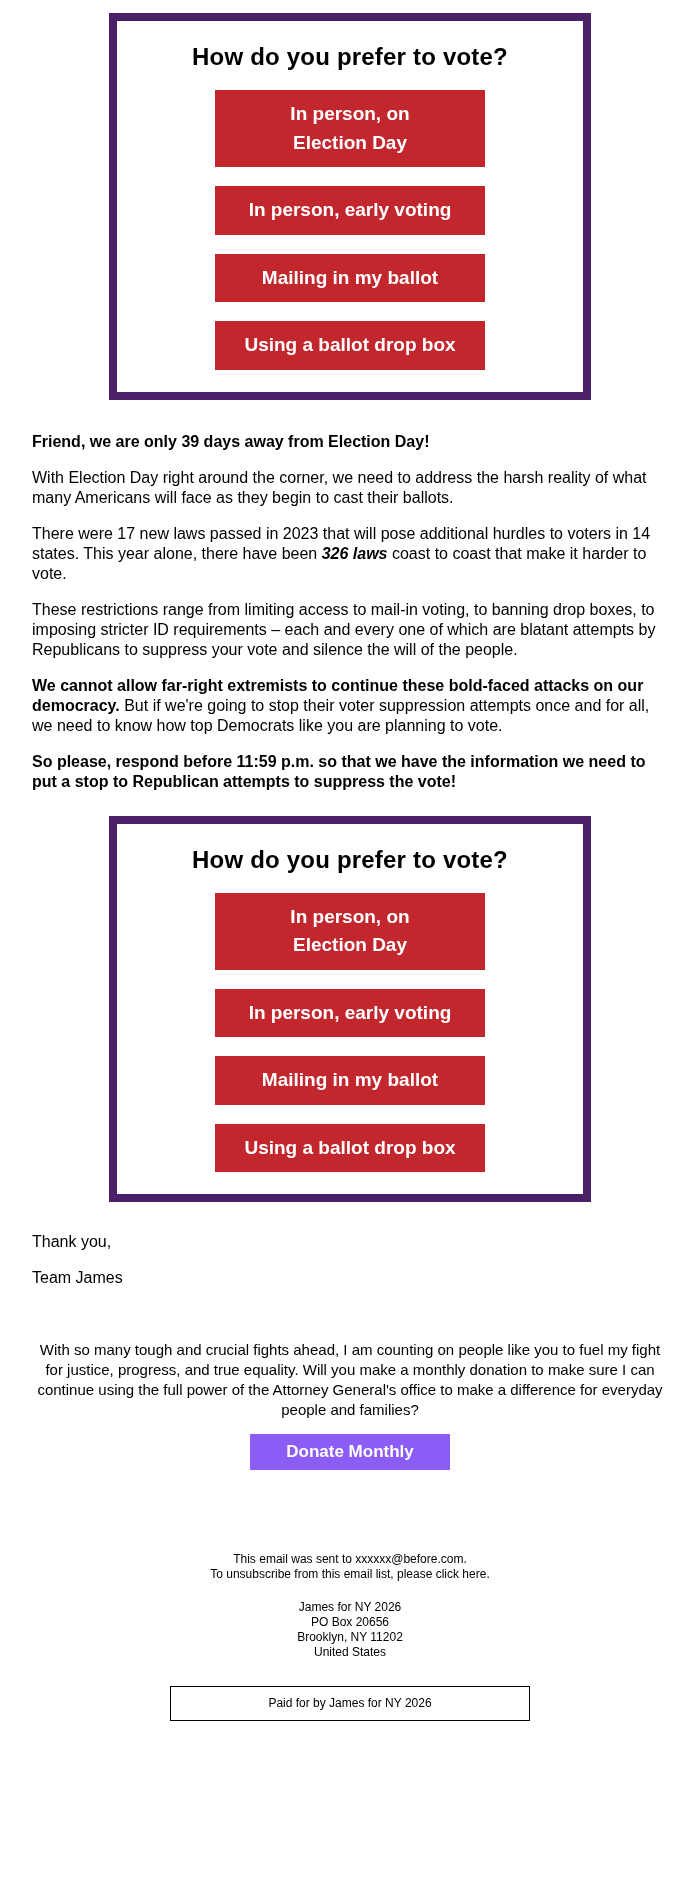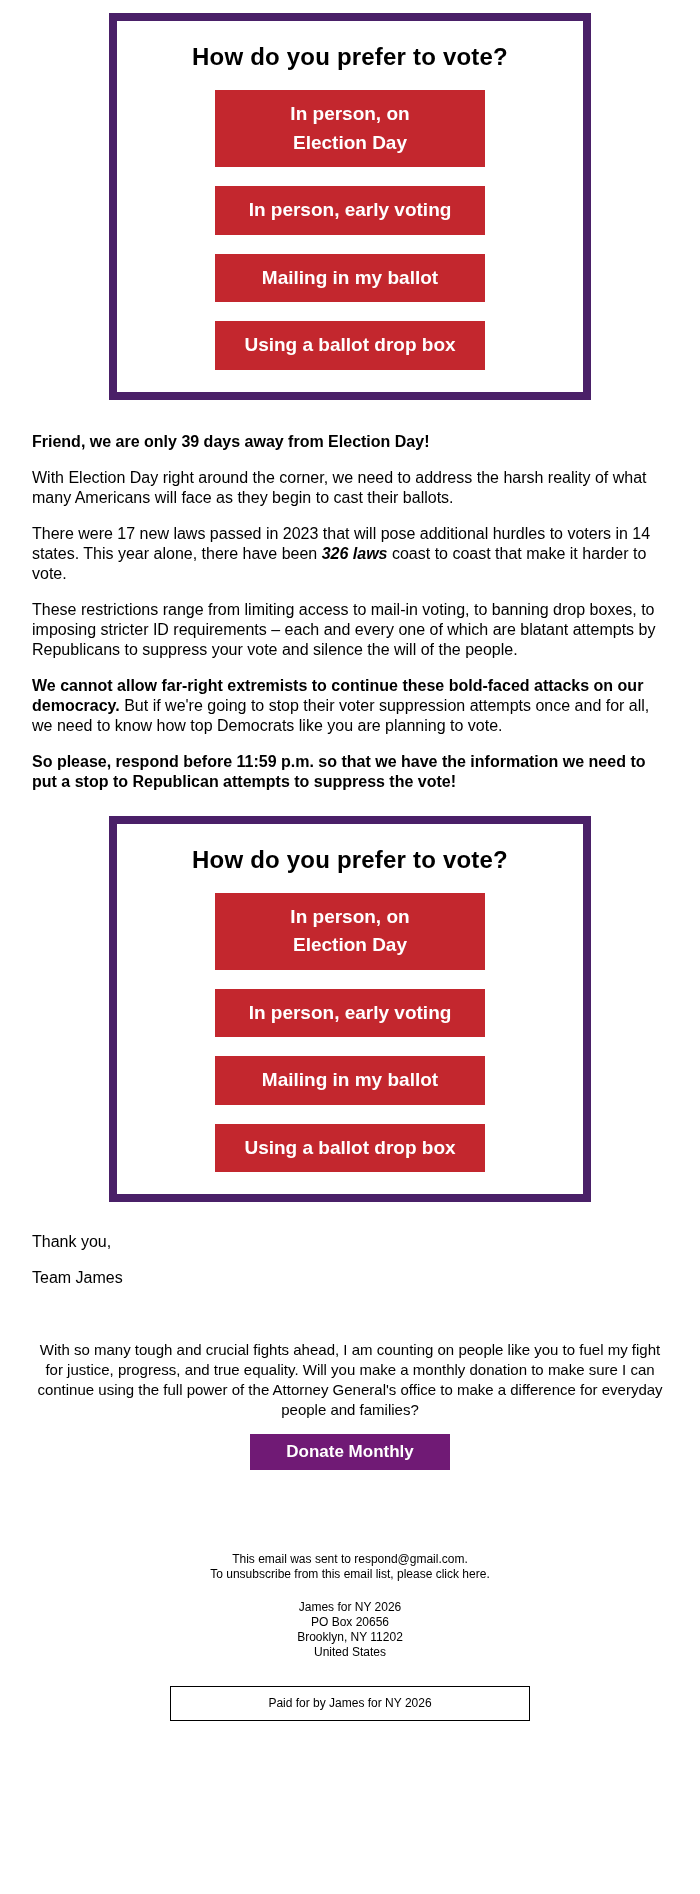"Donate Monthly" .donate-btn { background: #701a75 -> #8b5cf6 }
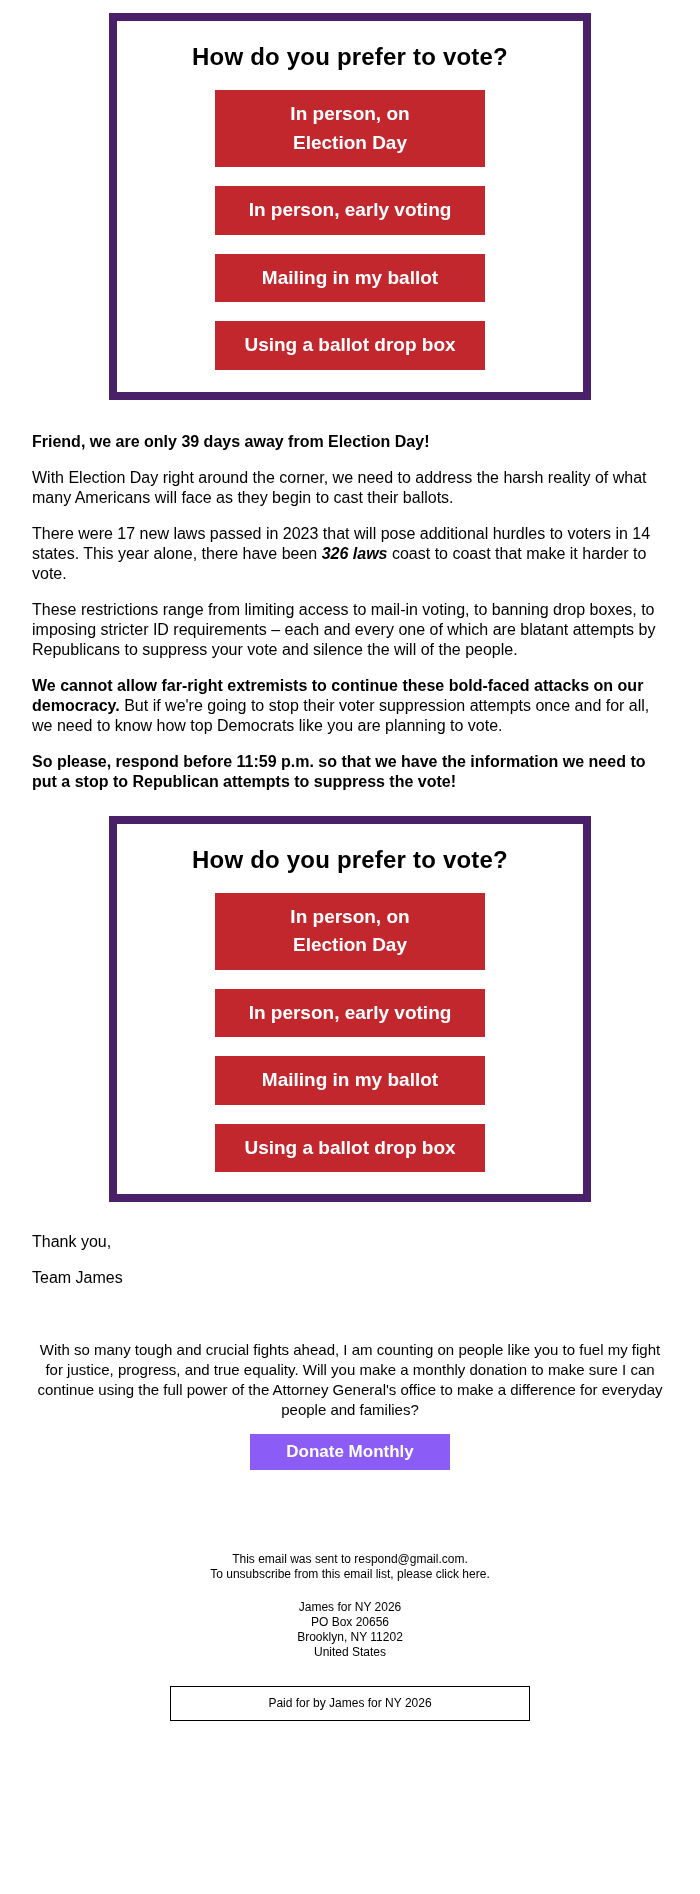"This email was sent to" p { text: respond@gmail.com -> xxxxxx@before.com }
